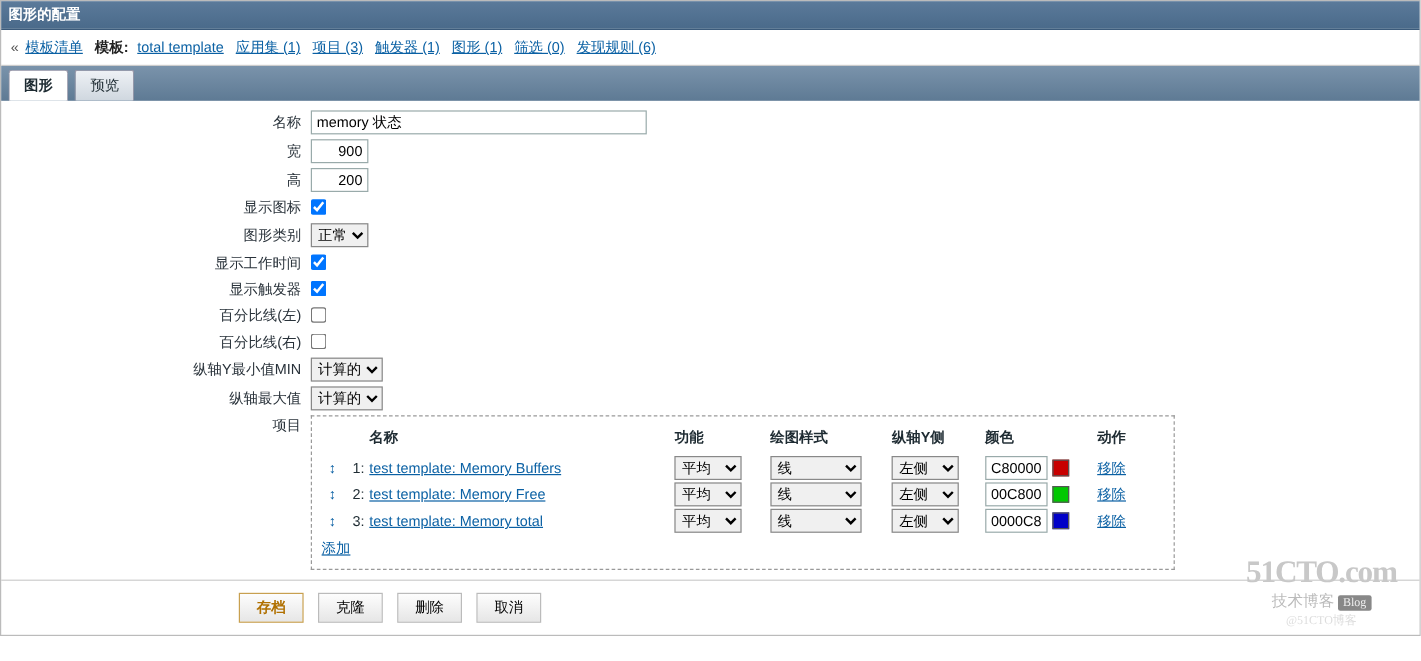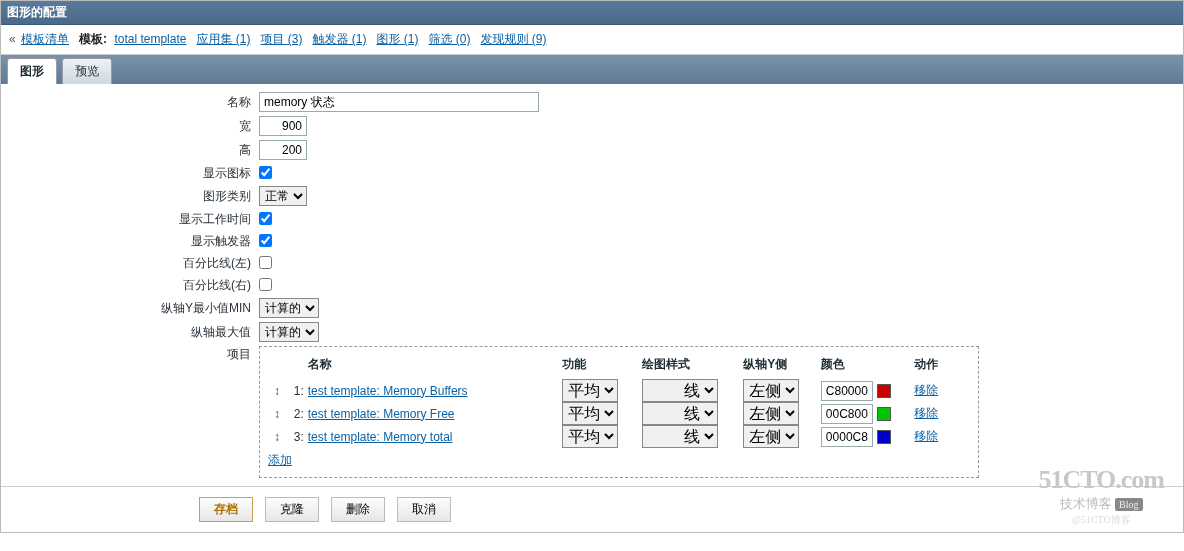"发现规则 (9)" a { text: 9 -> 6 }
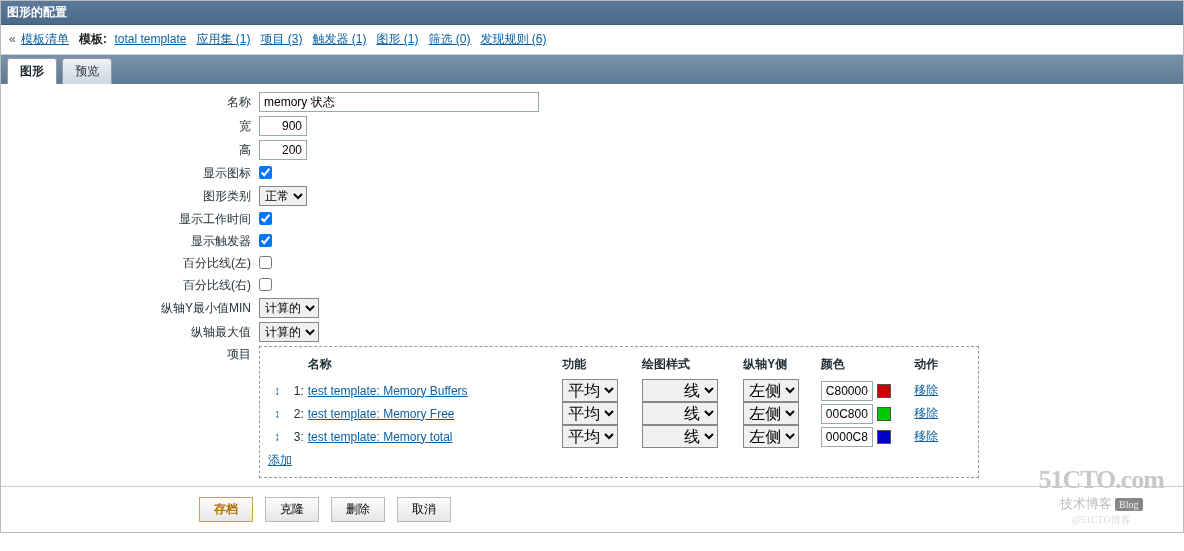"平均" .items-row select { font-size: 16px -> 12px; text-align: right -> none }
